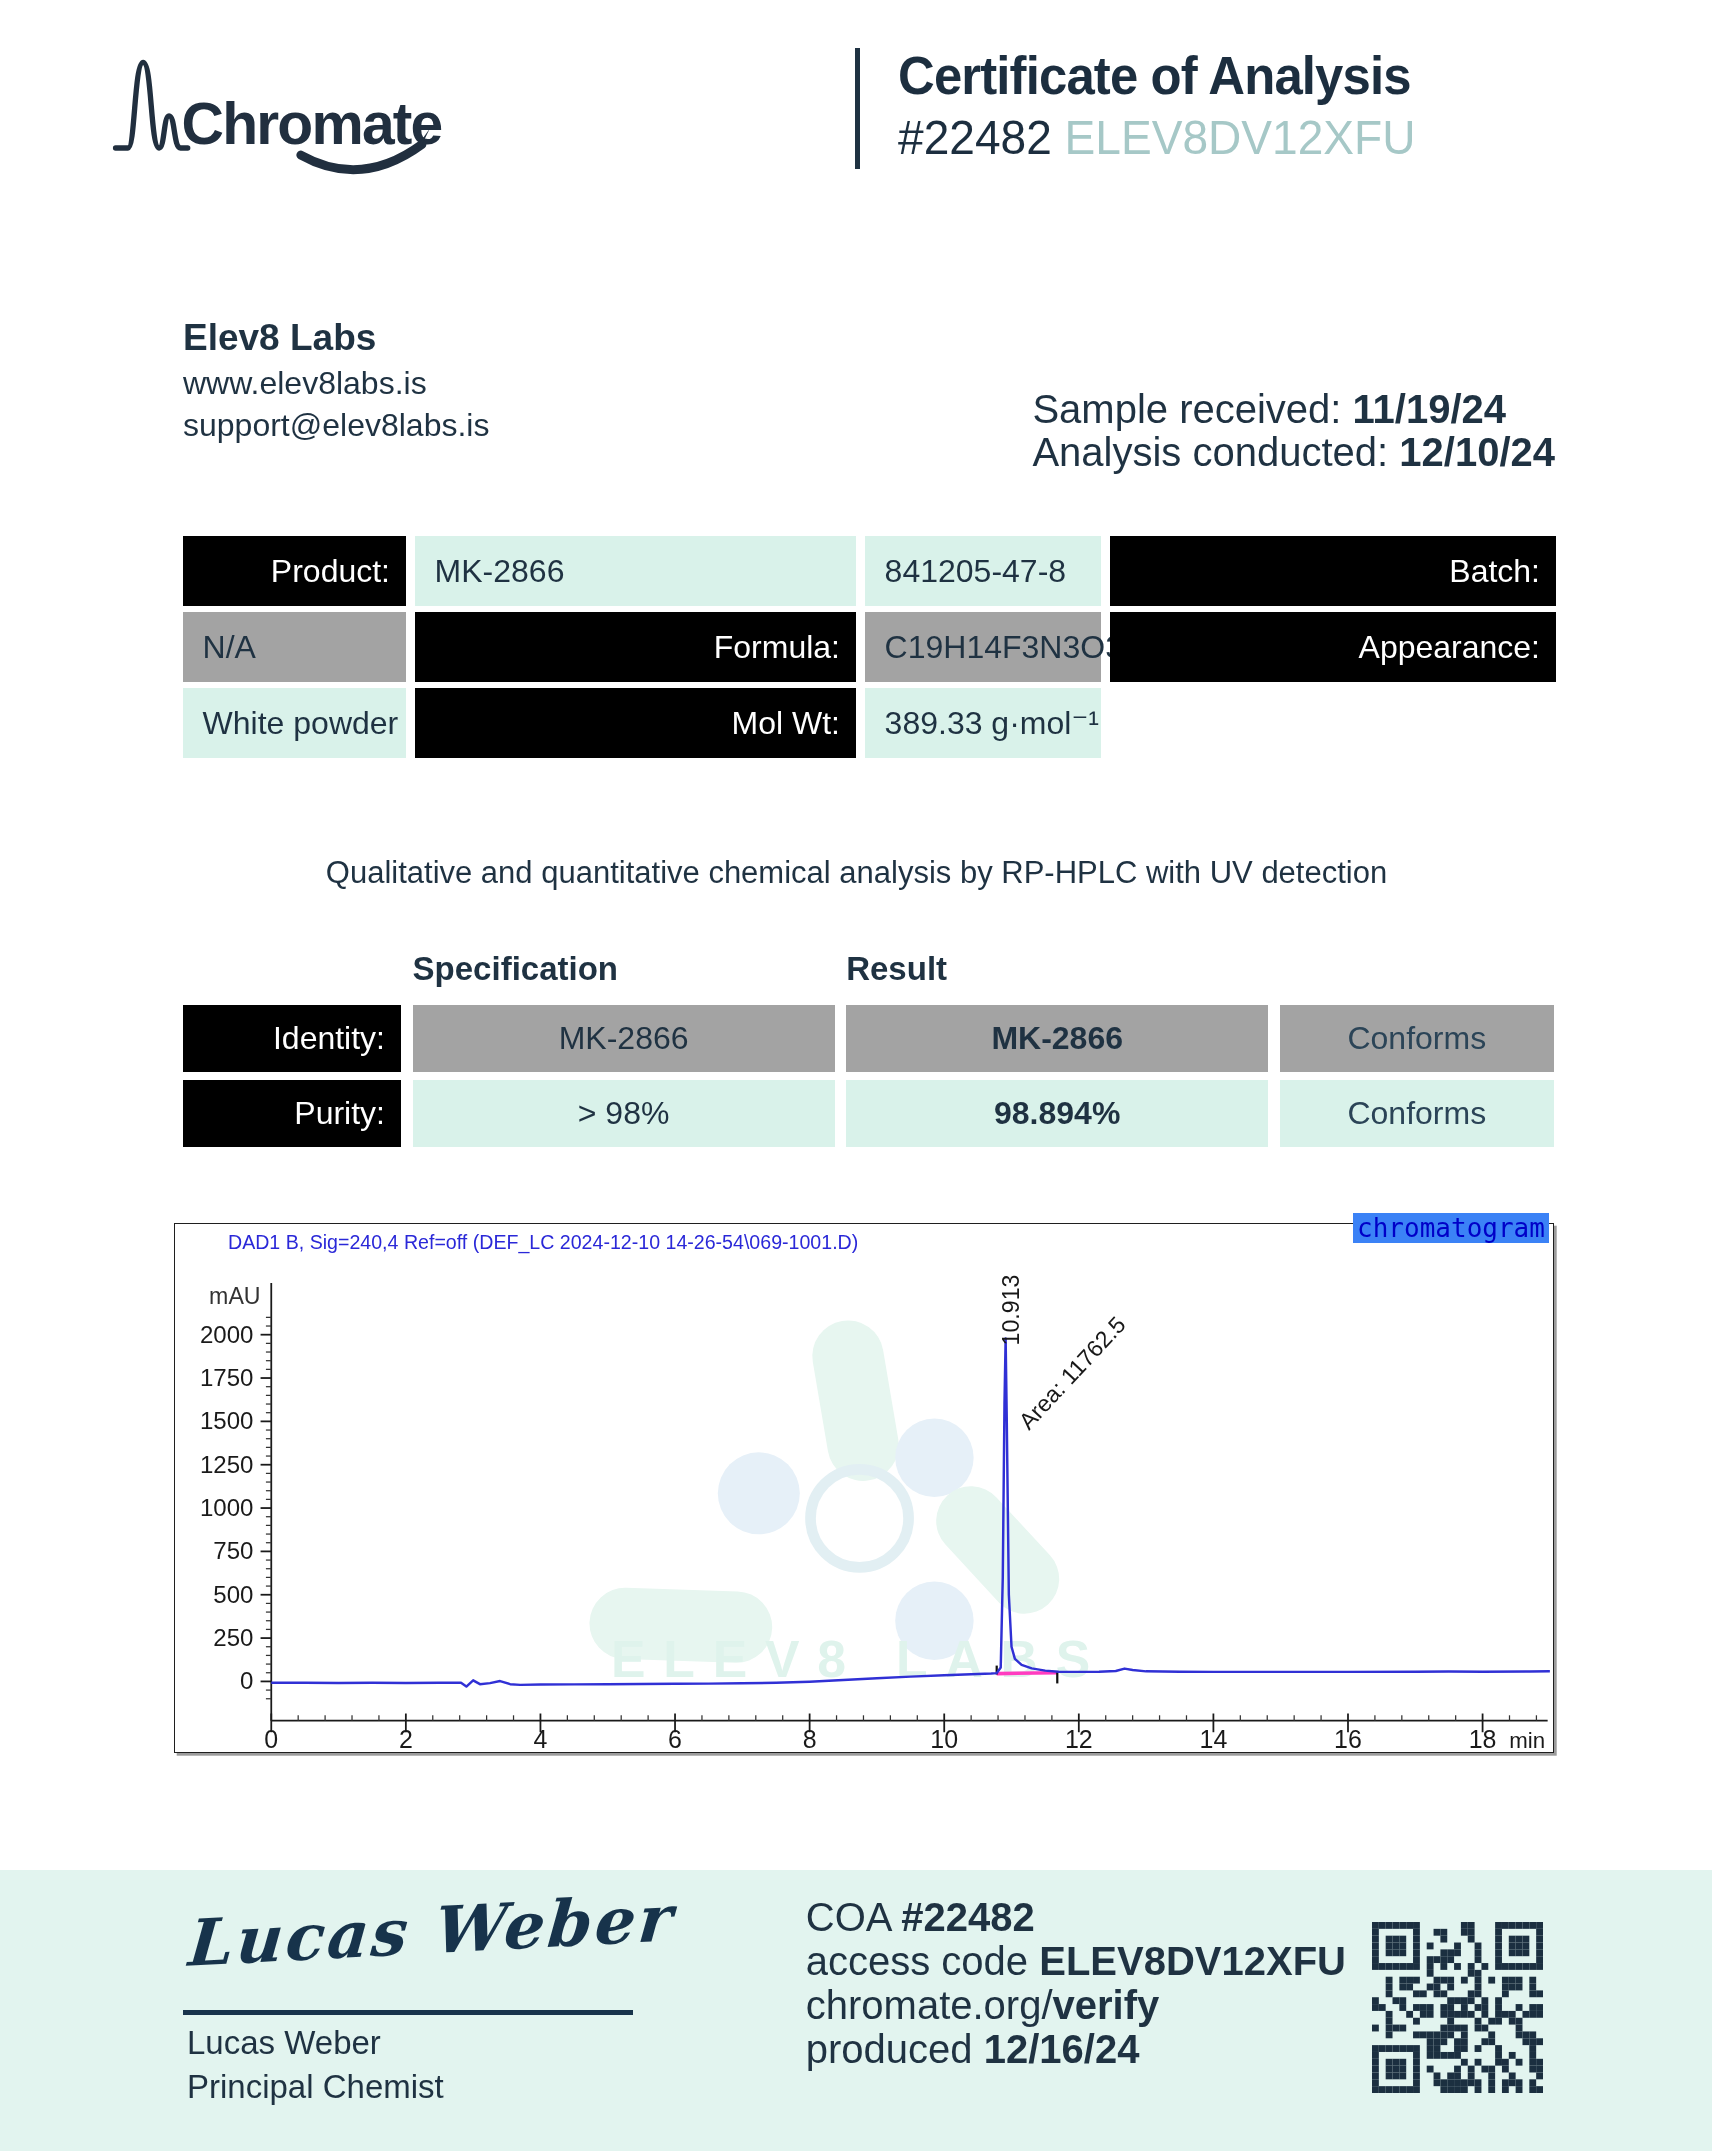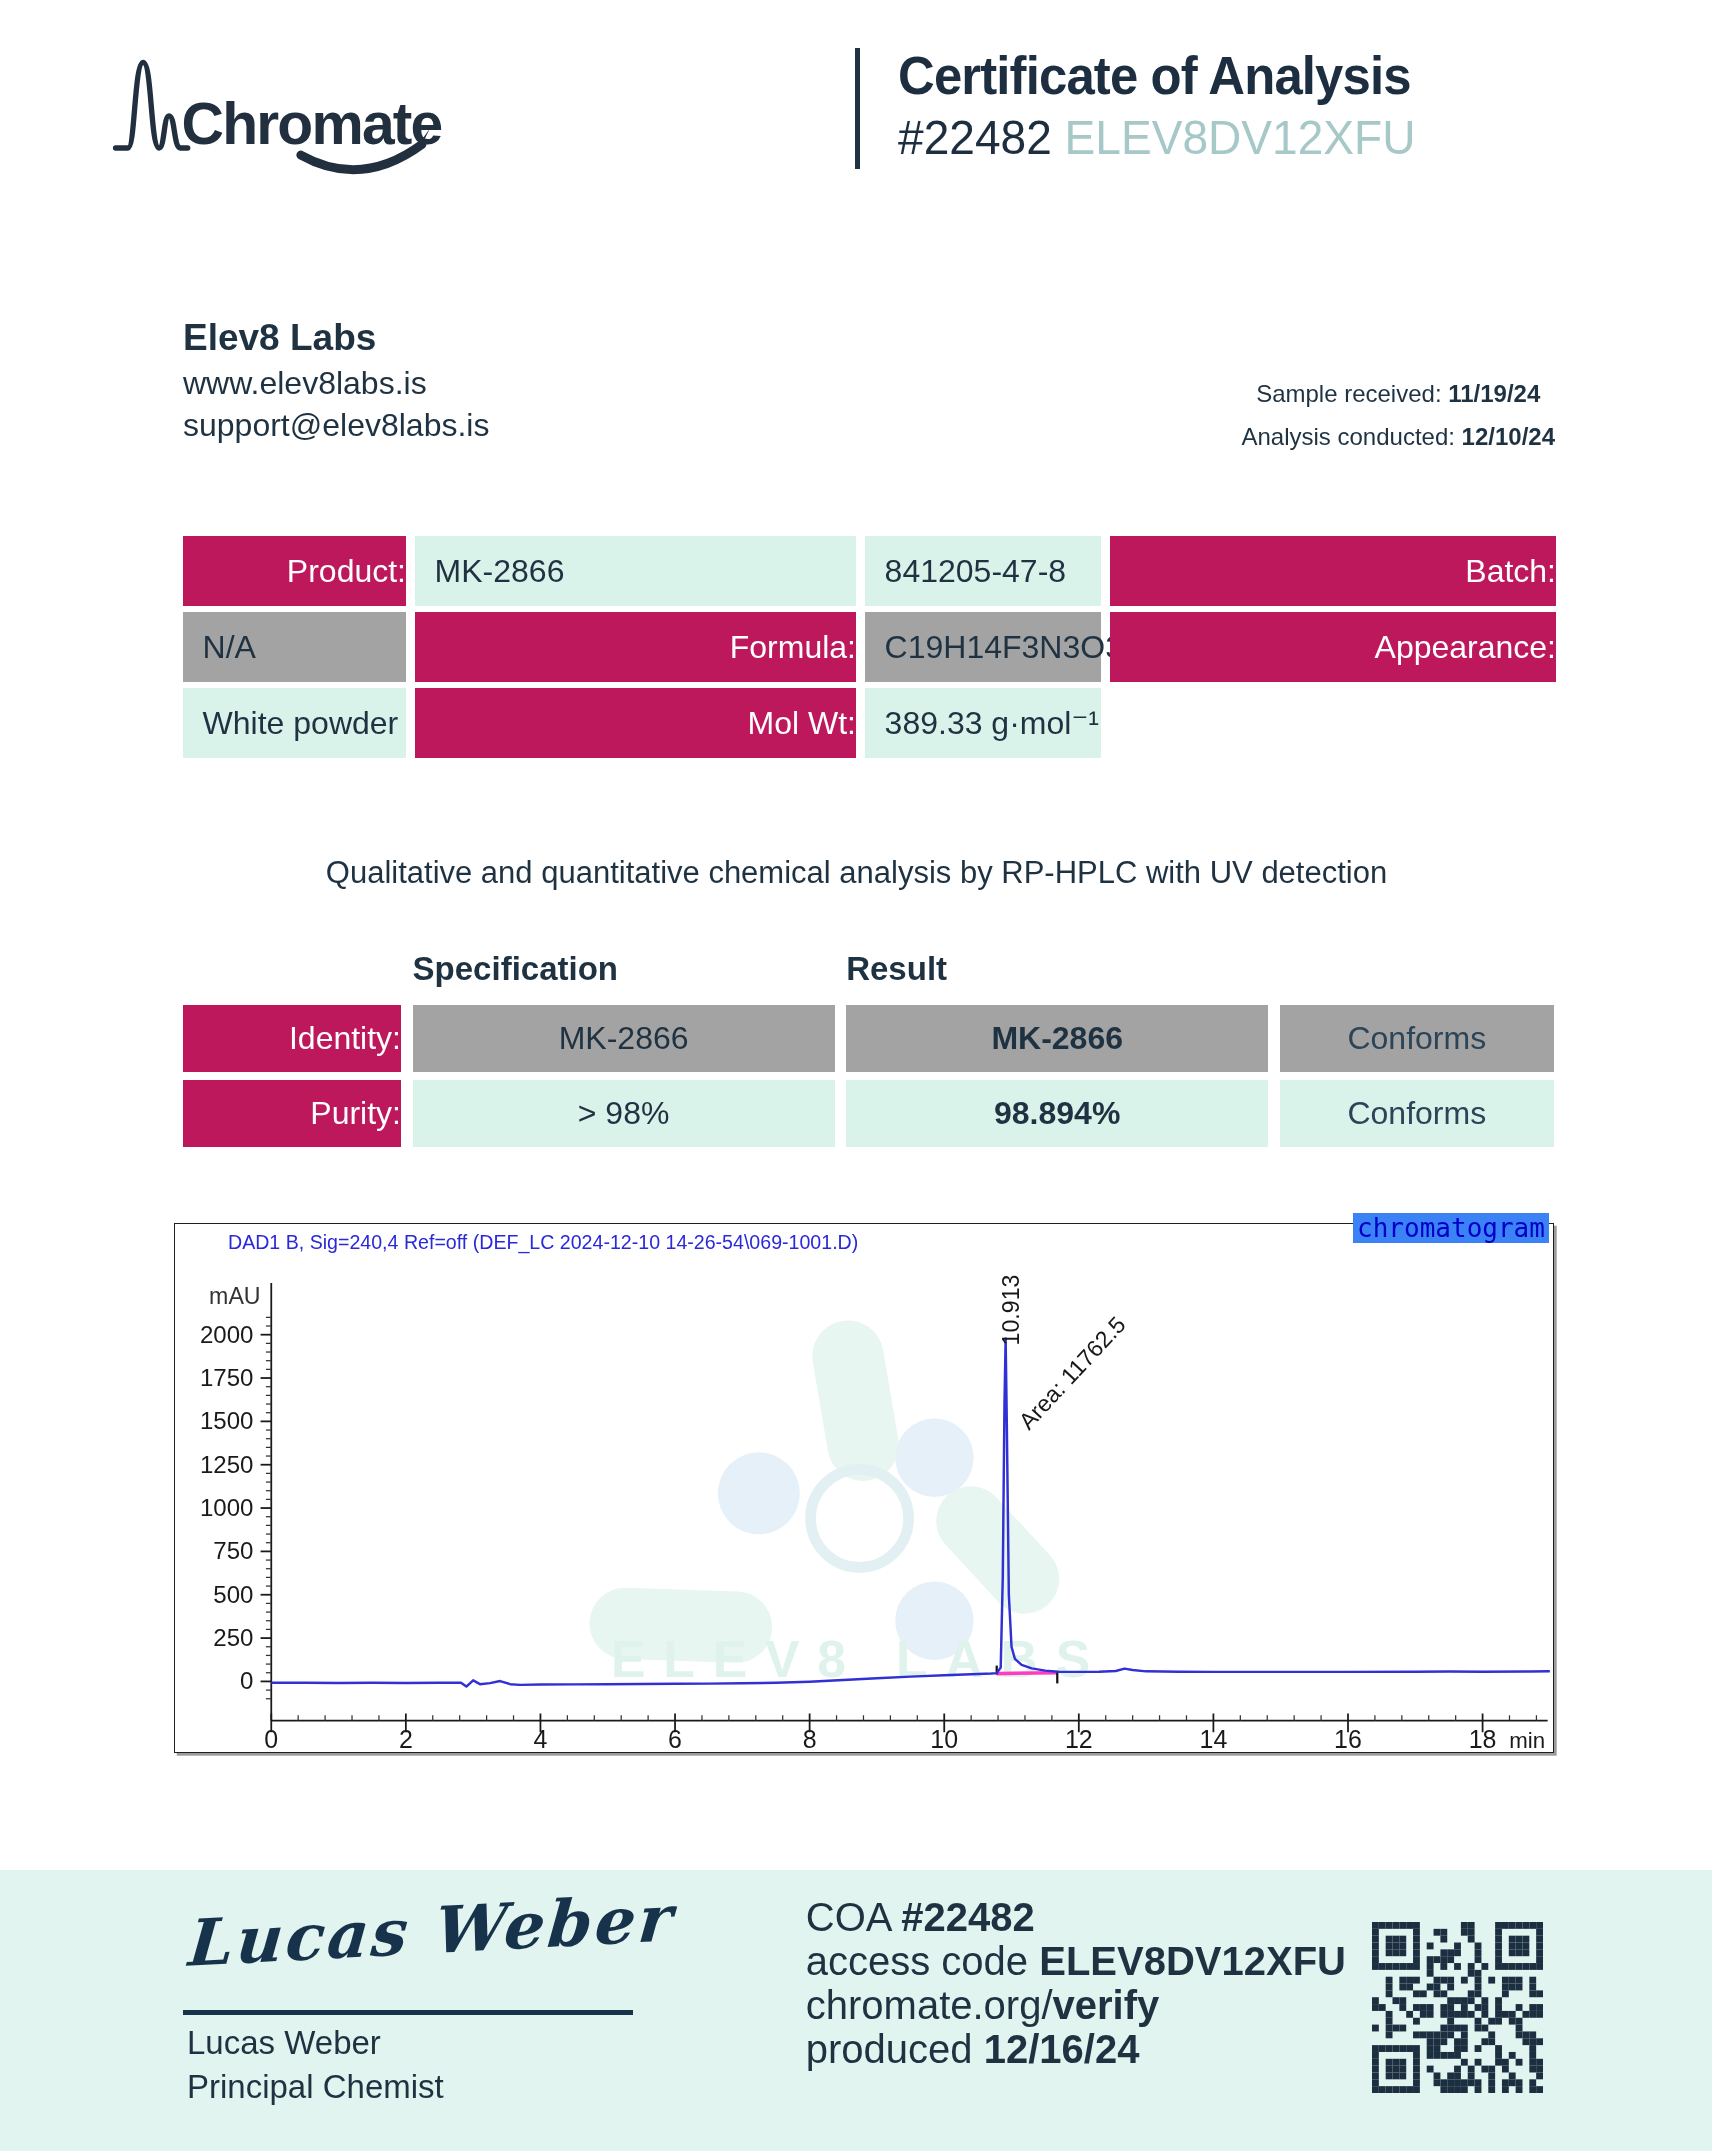"Sample received: 11/19/24" #dates { font-size: 24px -> 40px; text-align: center -> left; top: 372px -> 388px }
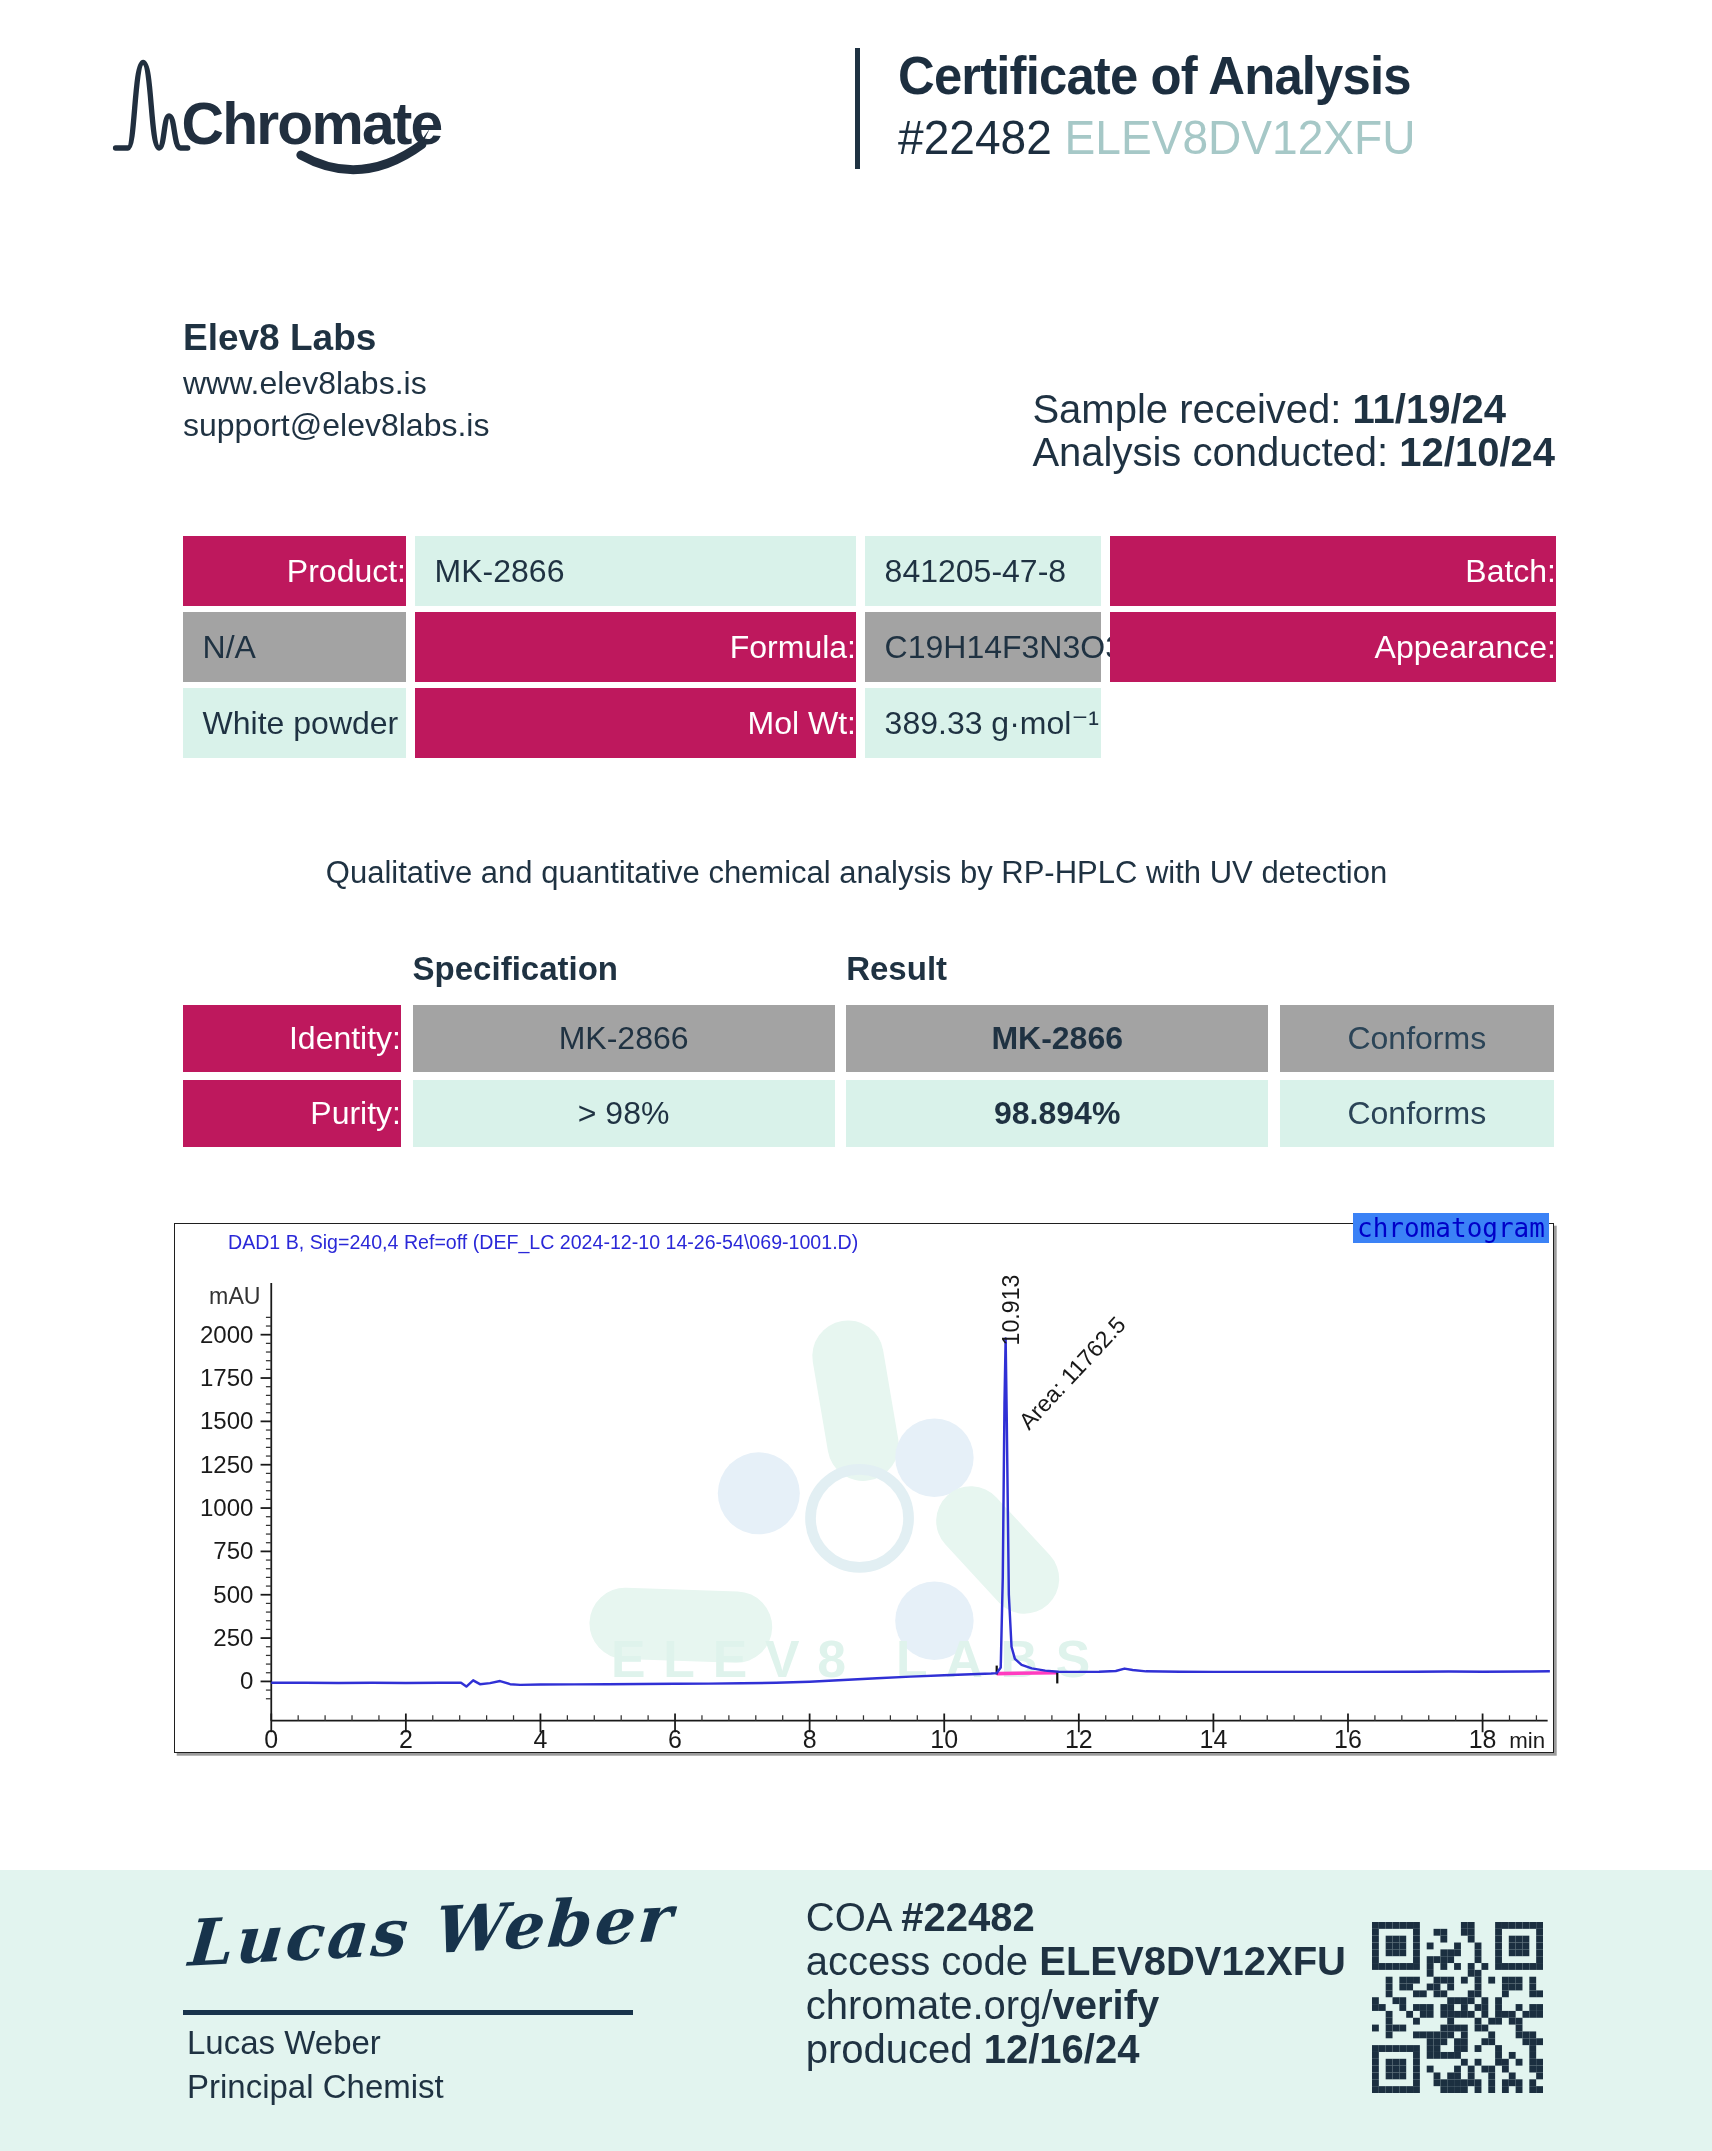"Product:" .lcell { background: #be185d -> #000000; padding-right: none -> 16px }
